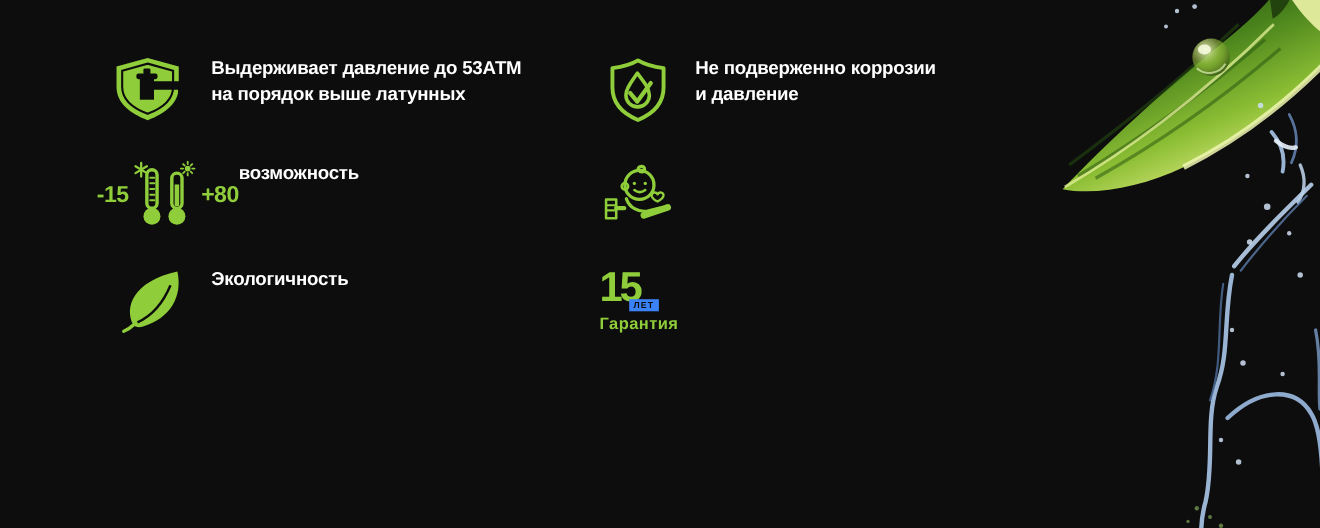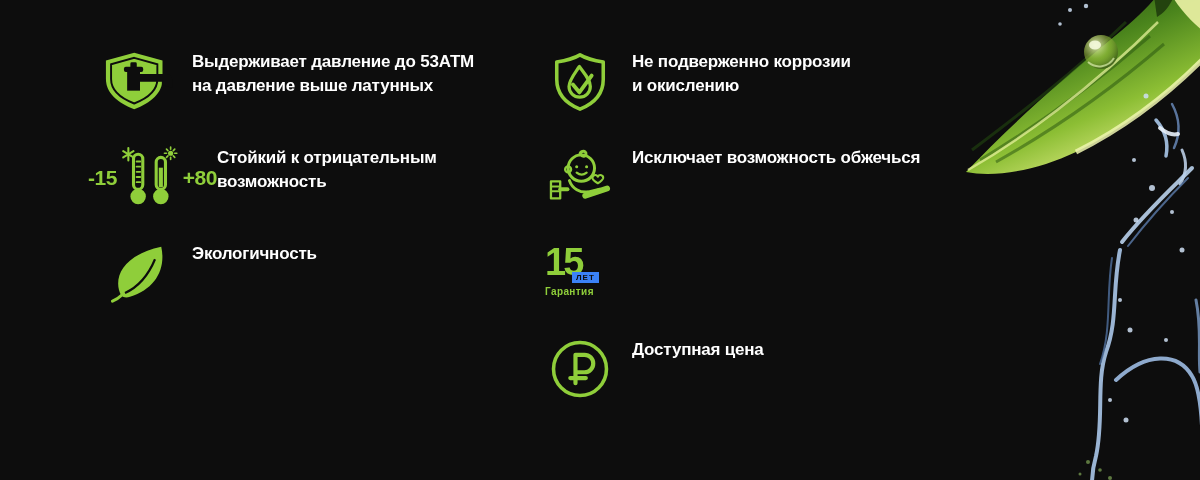"на давление выше латунных" div { text: давление -> порядок }
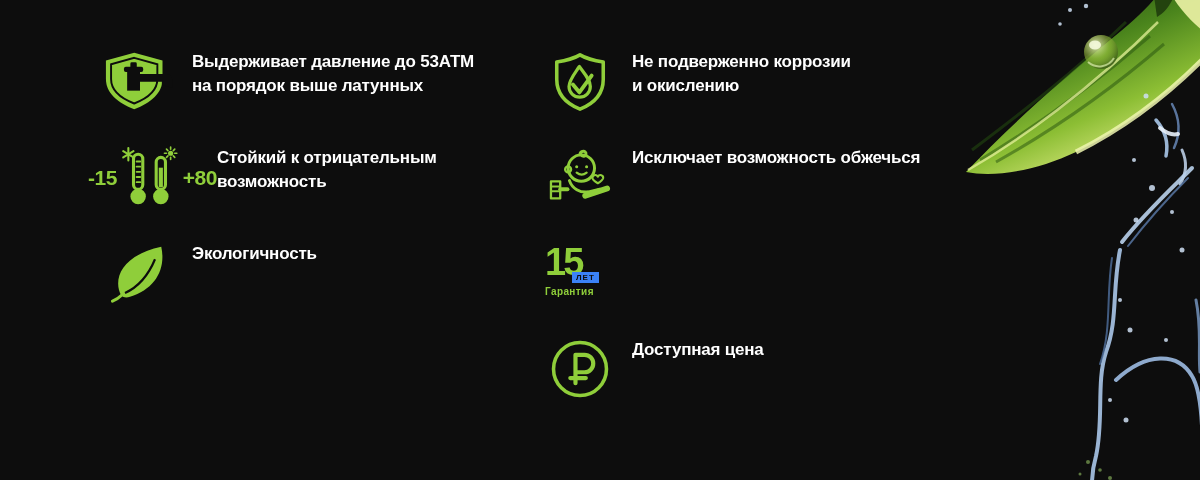"и окислению" div { text: окислению -> давление }
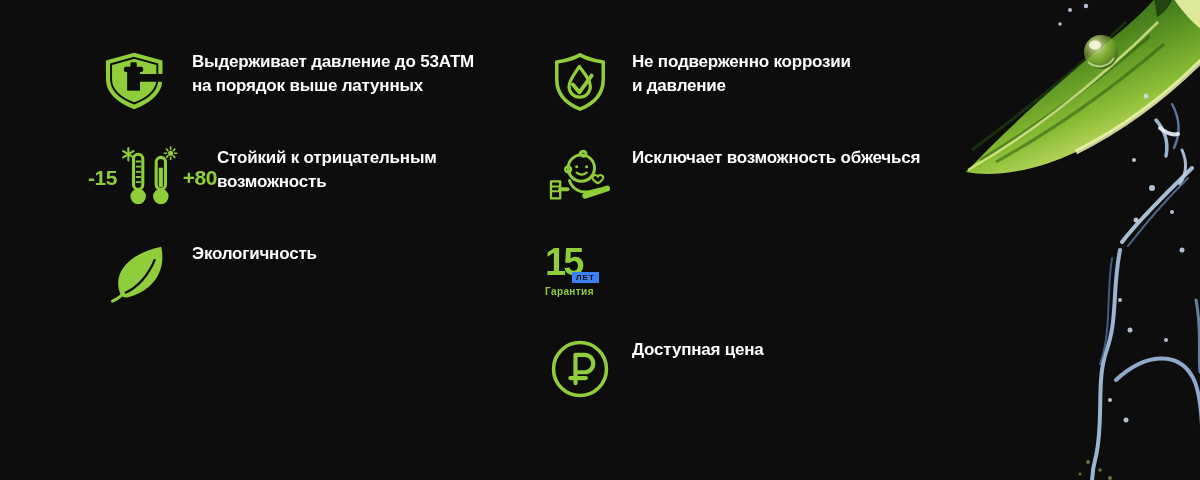"Стойкий к отрицательным" div { html: <div>Стойкий к отрицательным</div> -> none }
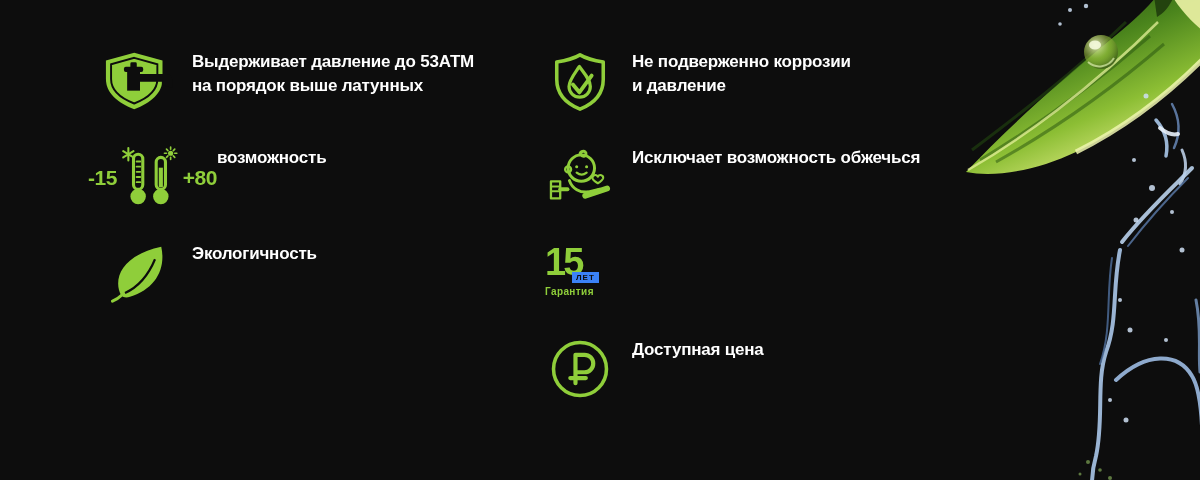"Исключает возможность обжечься" div { html: <div>Исключает возможность обжечься</div> -> none }
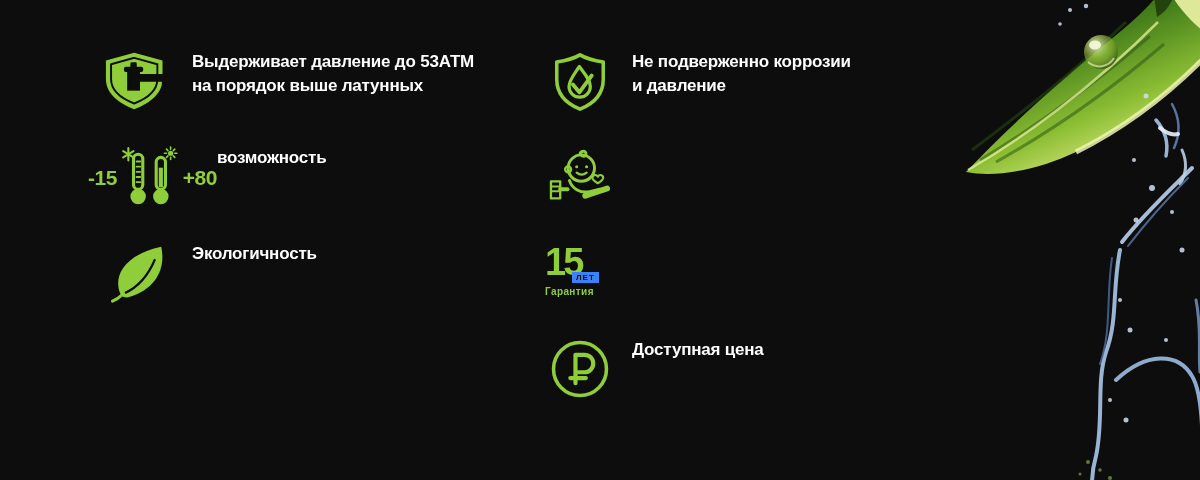"Гарантия" .wgar { font-size: 10px -> 15px }
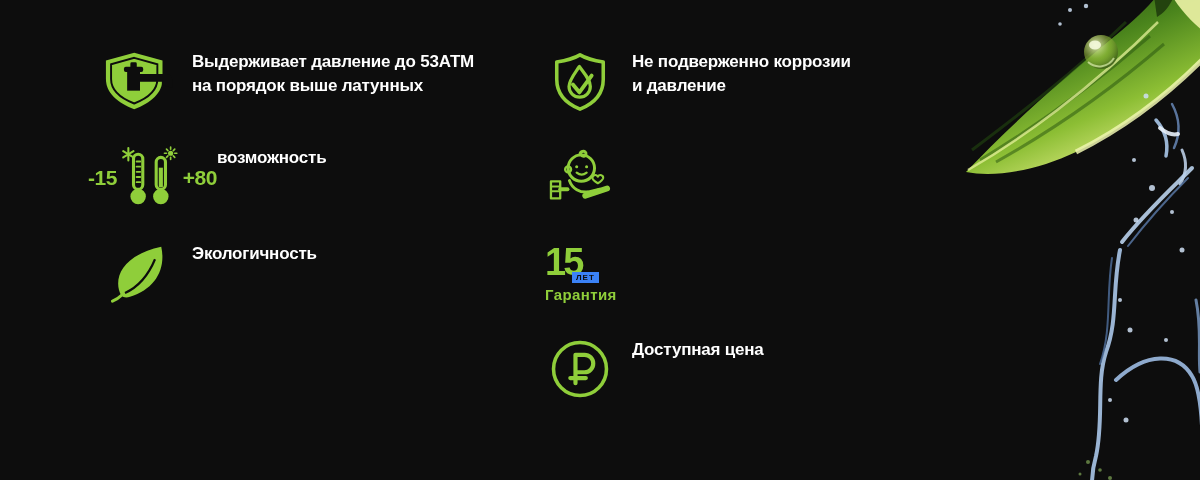"Доступная цена" div.feature { html: <div> <div> <svg> <g> <circle></circle> <path></path> <path></path> </g> </svg> </div> <div> <div>Доступная цена</div> </div> </div> -> none }
